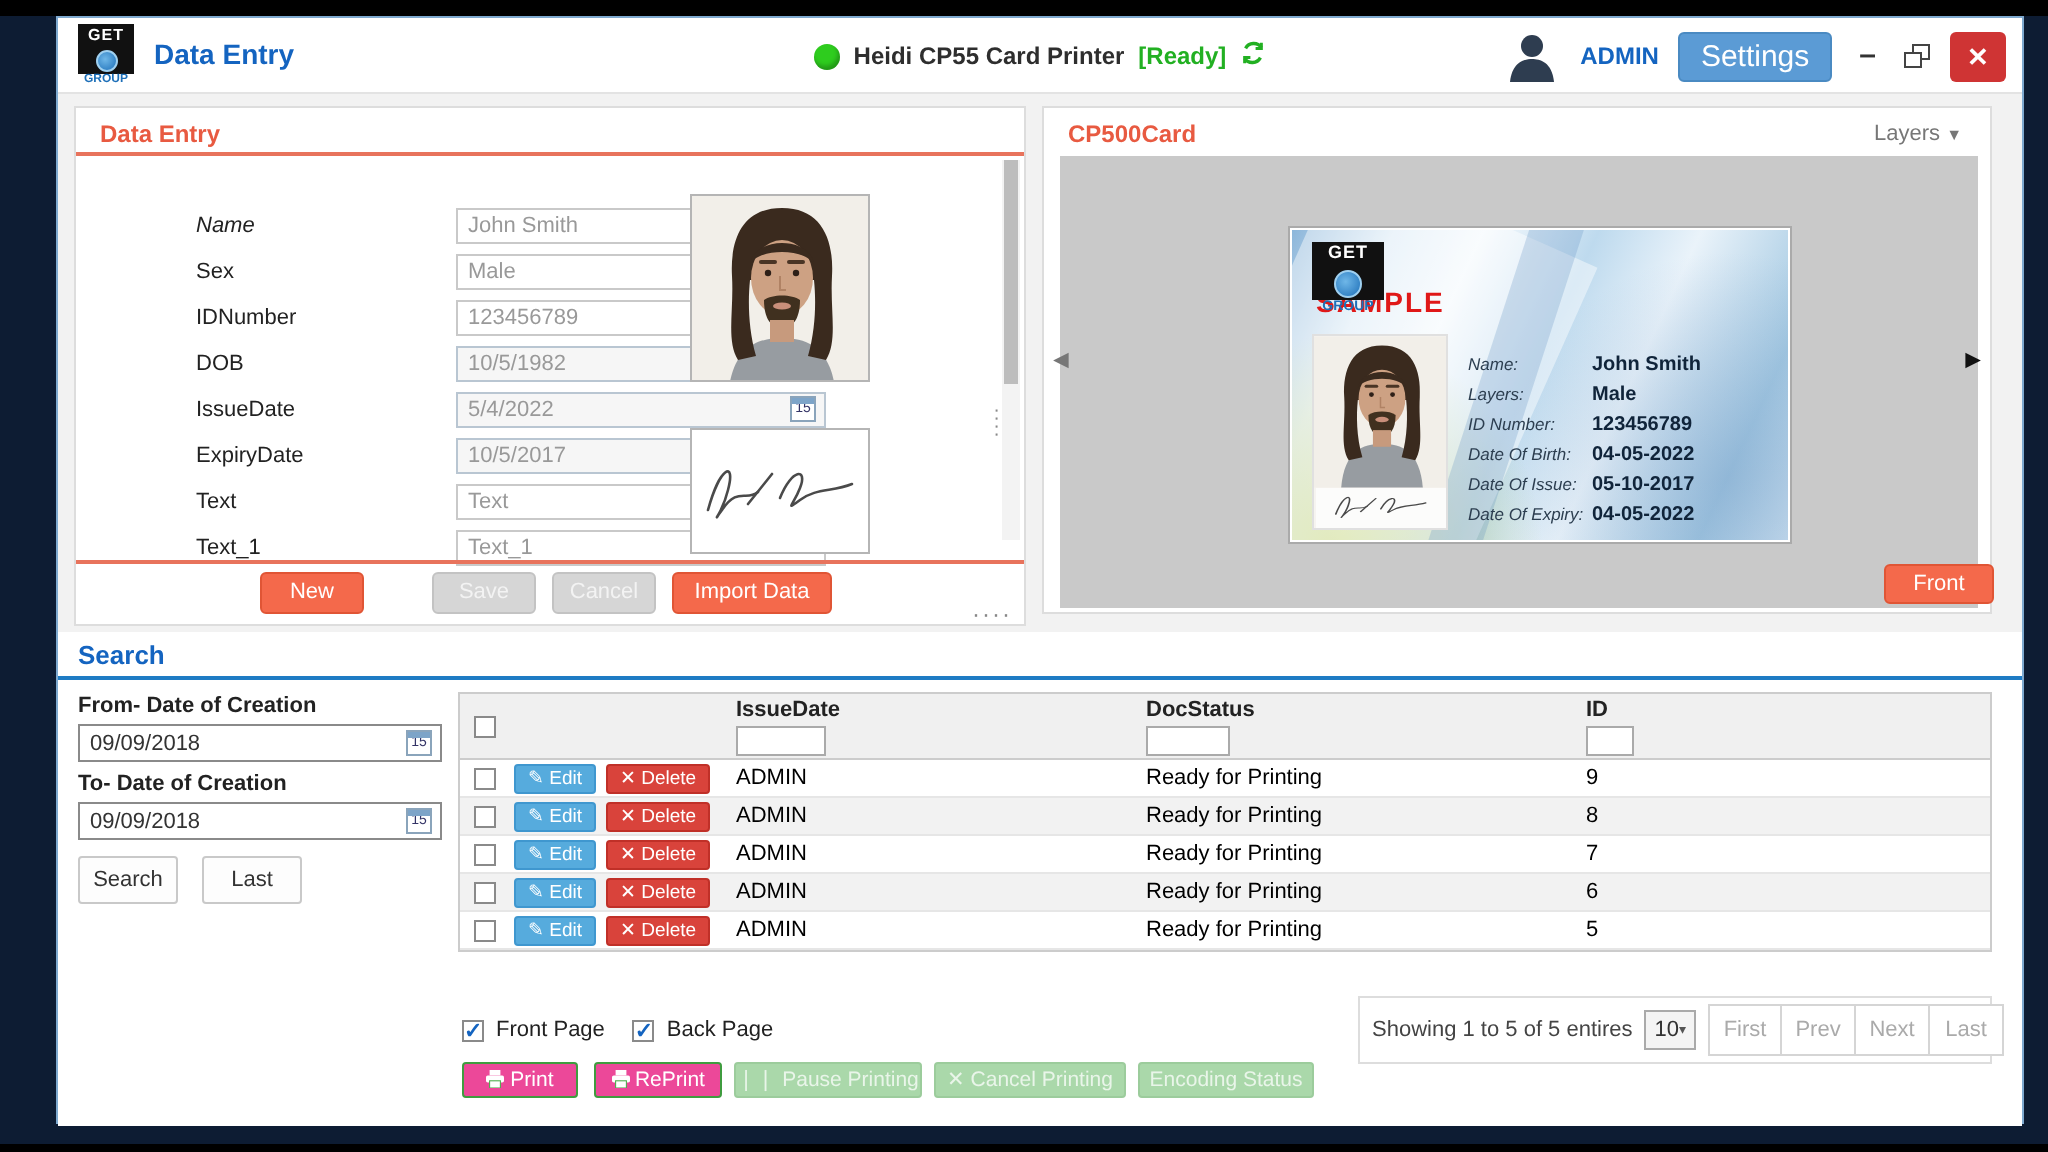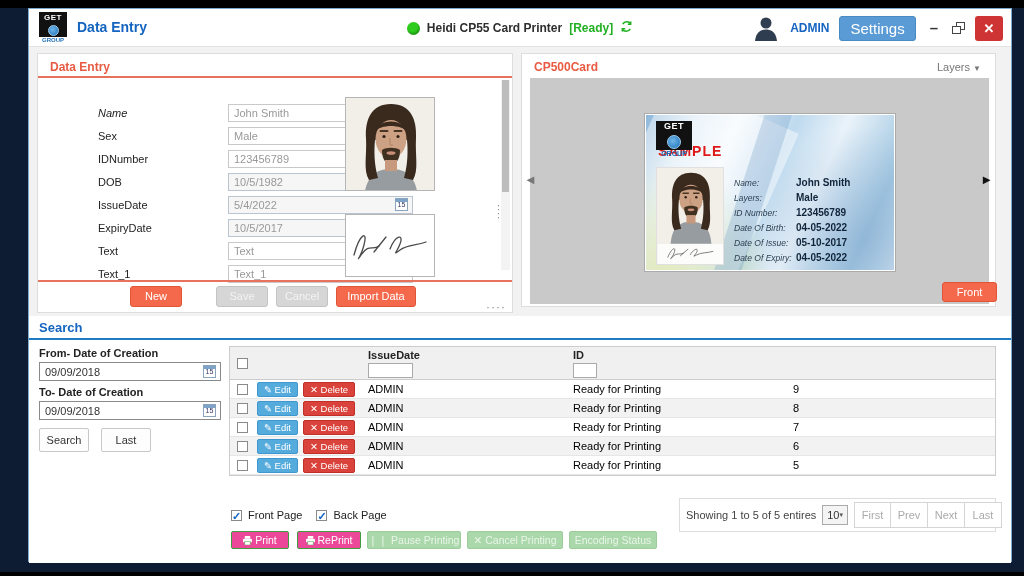"DocStatus" div.c-doc { html: none -> <div> <div>DocStatus</div> <input> </div> }
